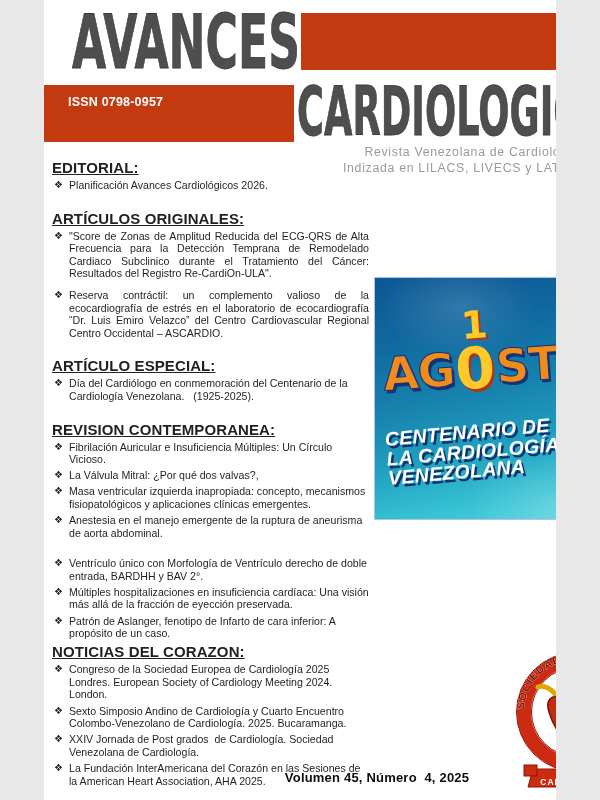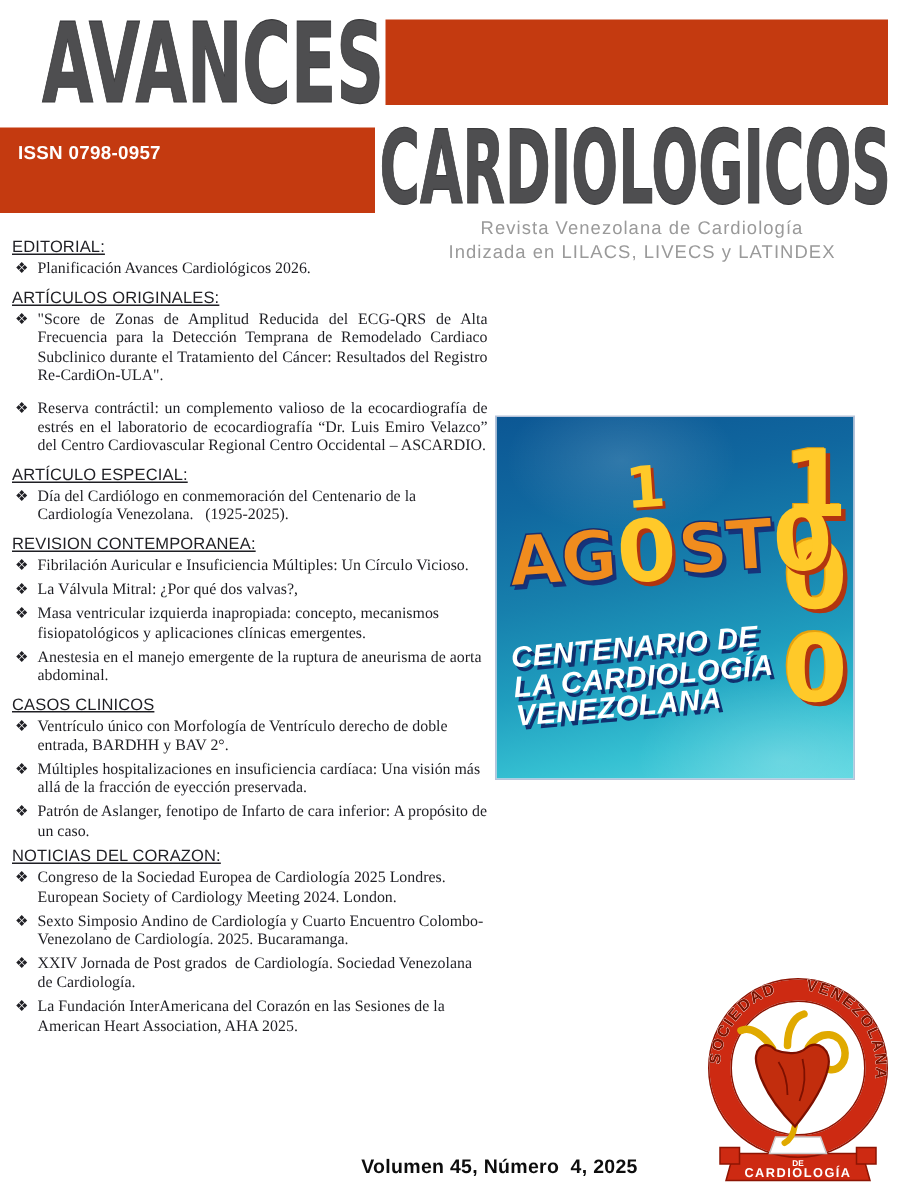"AVANCES" .page { width: 600px -> 512px }
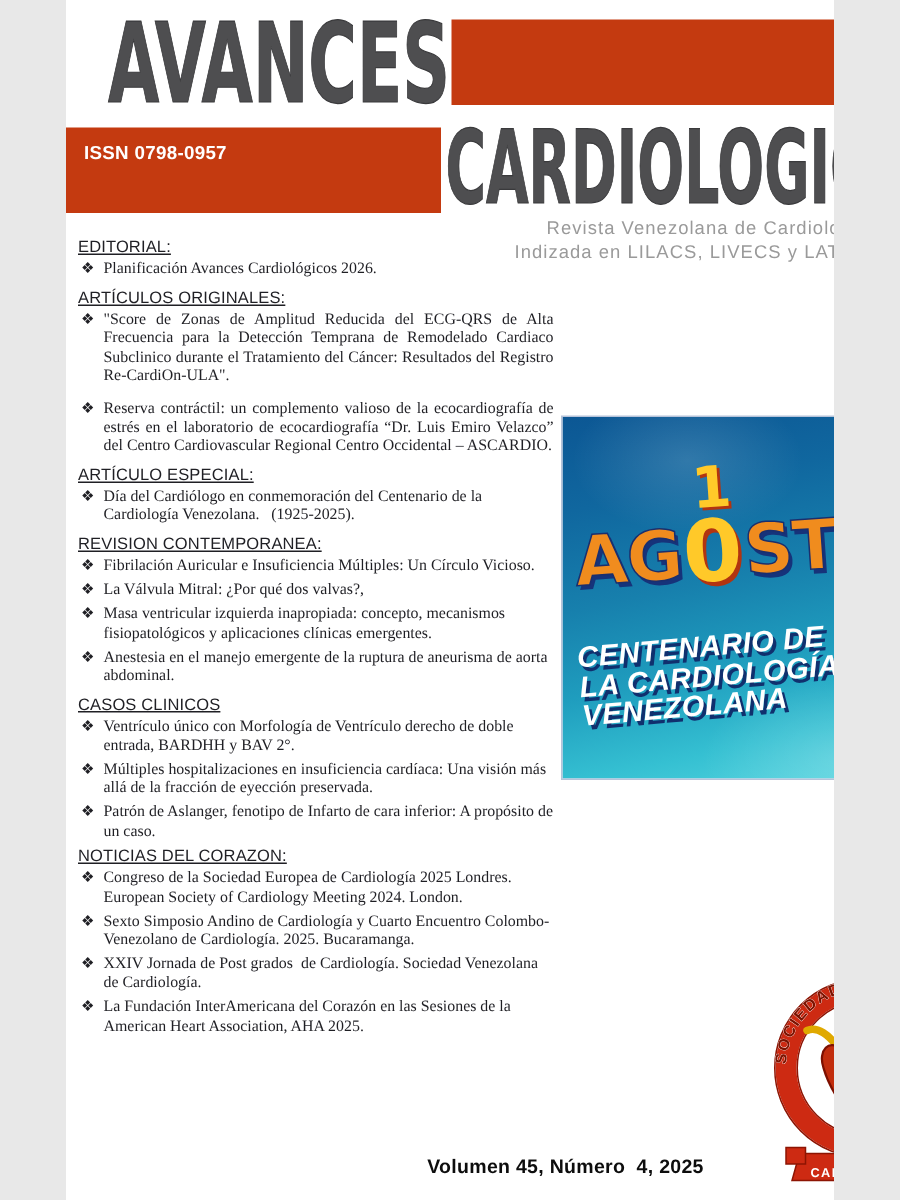"ISSN 0798-0957" .issn-block { padding: 9px 0 0 12px -> 9px 0 0 24px }
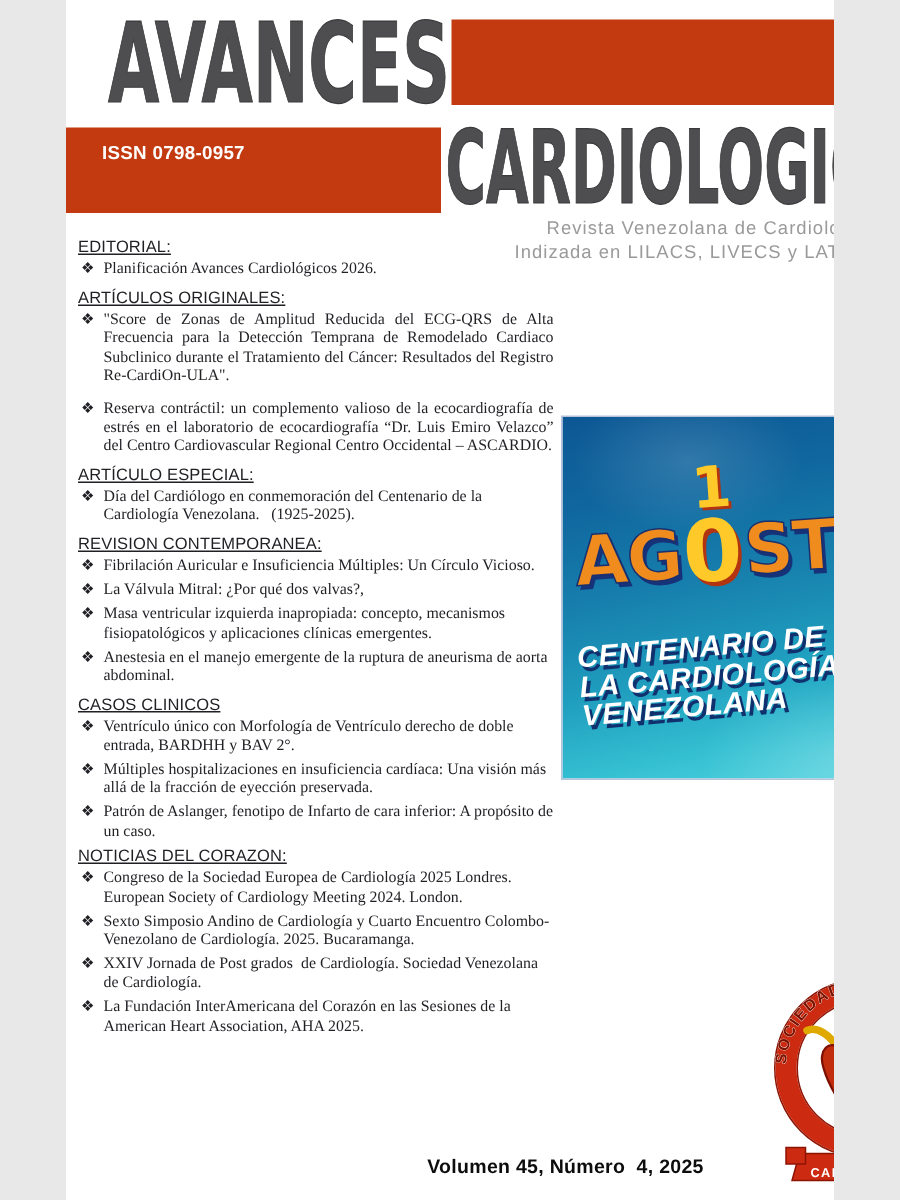"EDITORIAL:" .toc-header { font-size: 11px -> 15px; font-weight: normal -> bold }
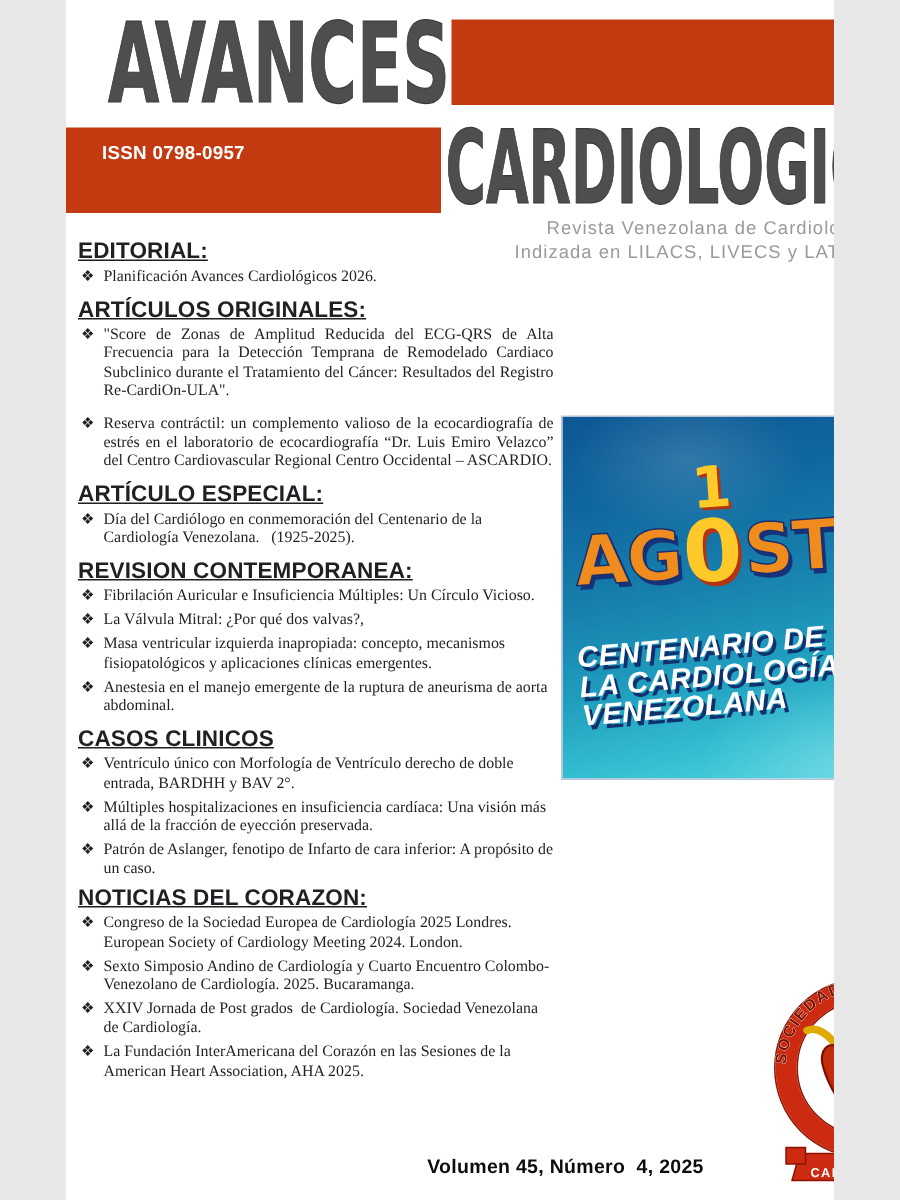"Planificación Avances Cardiológicos" .toc-item .txt { font-family: Liberation Serif, serif -> none }
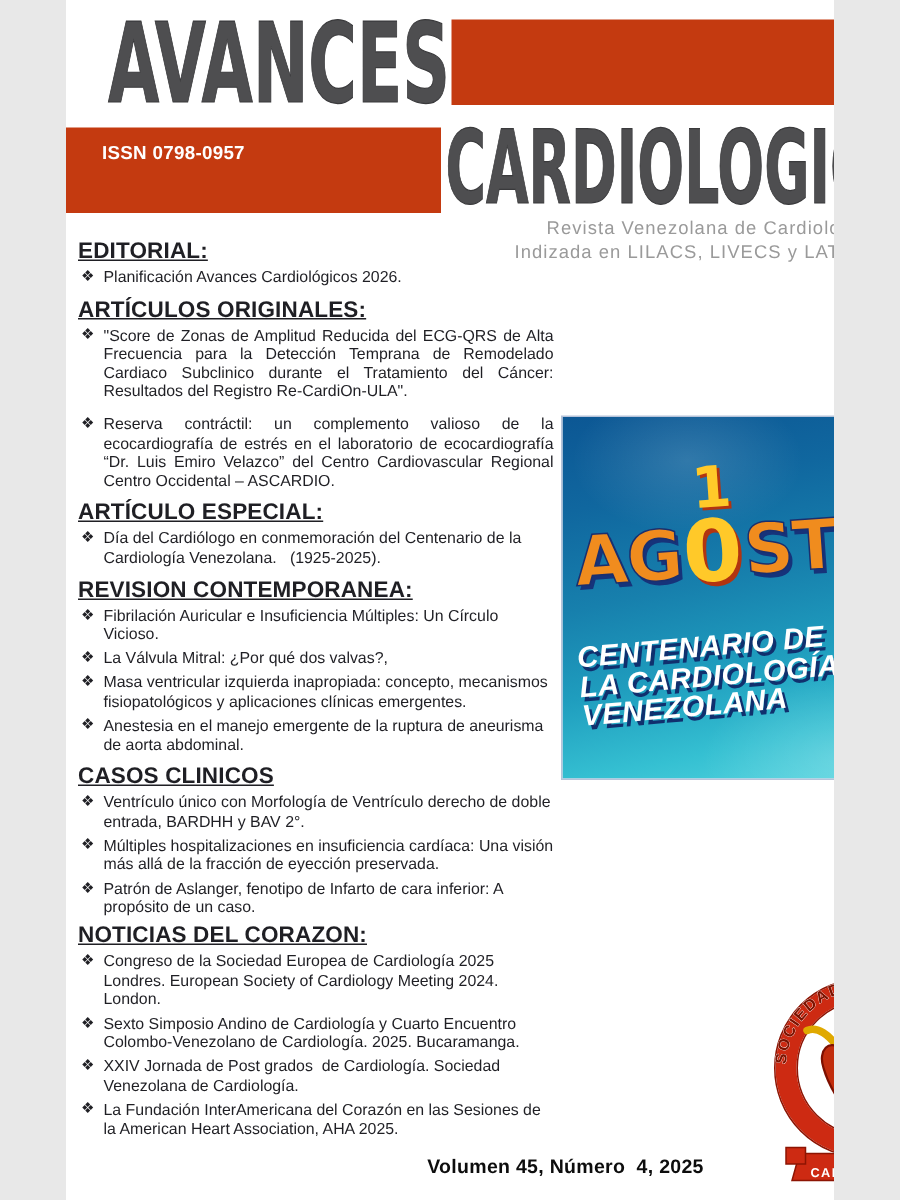"ARTÍCULOS ORIGINALES:" .toc-section { margin-top: 6px -> 18px }
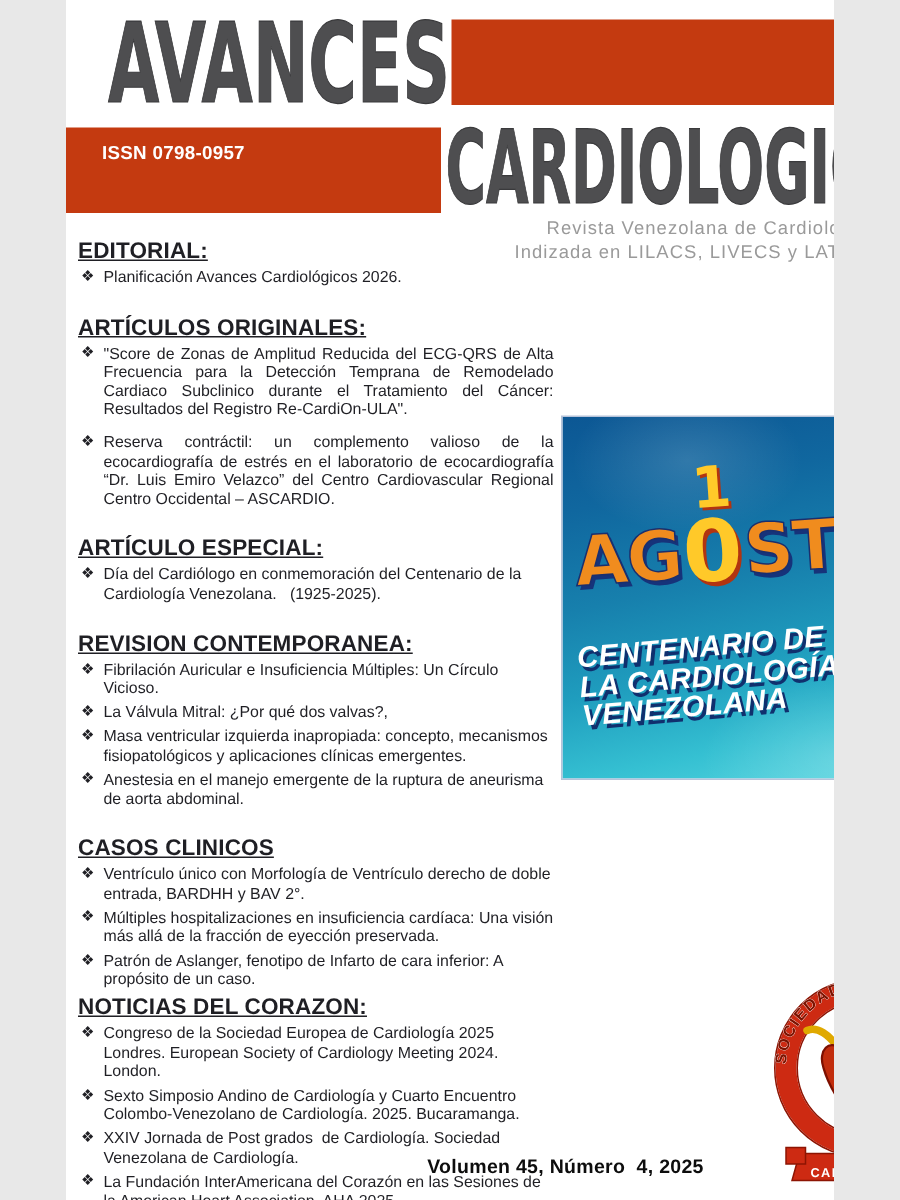"CASOS CLINICOS" div.toc-header { html: <div>CASOS CLINICOS</div> -> none }
